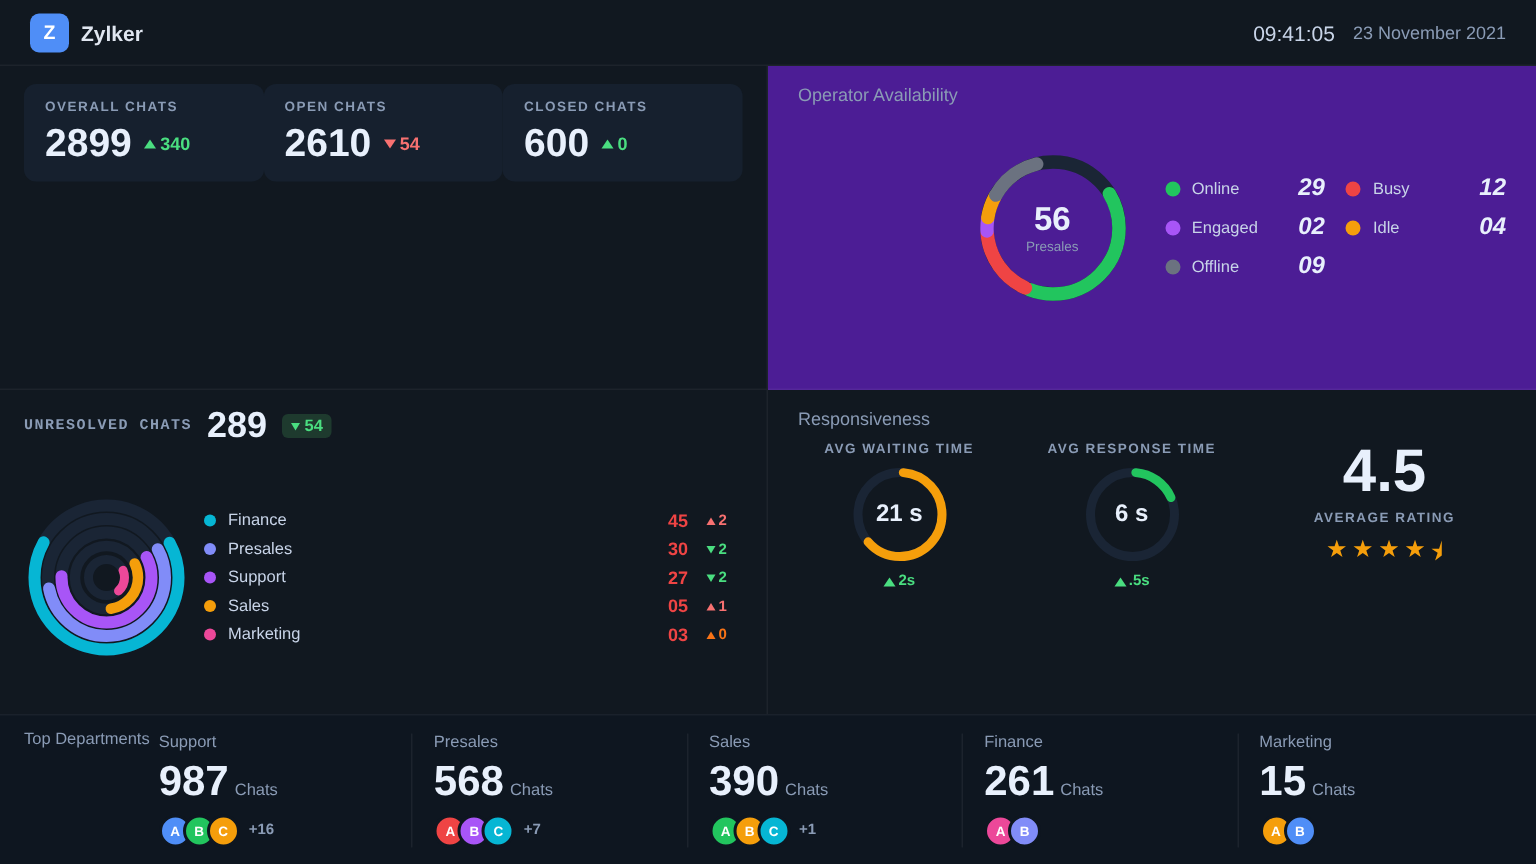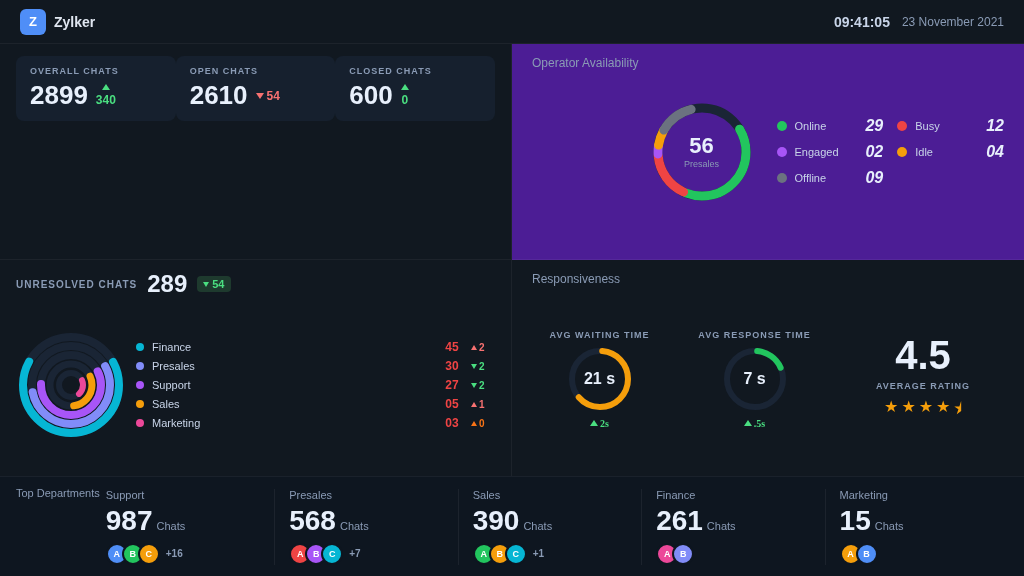"09:41:05" .header-time .time { font-weight: 700 -> 400 }
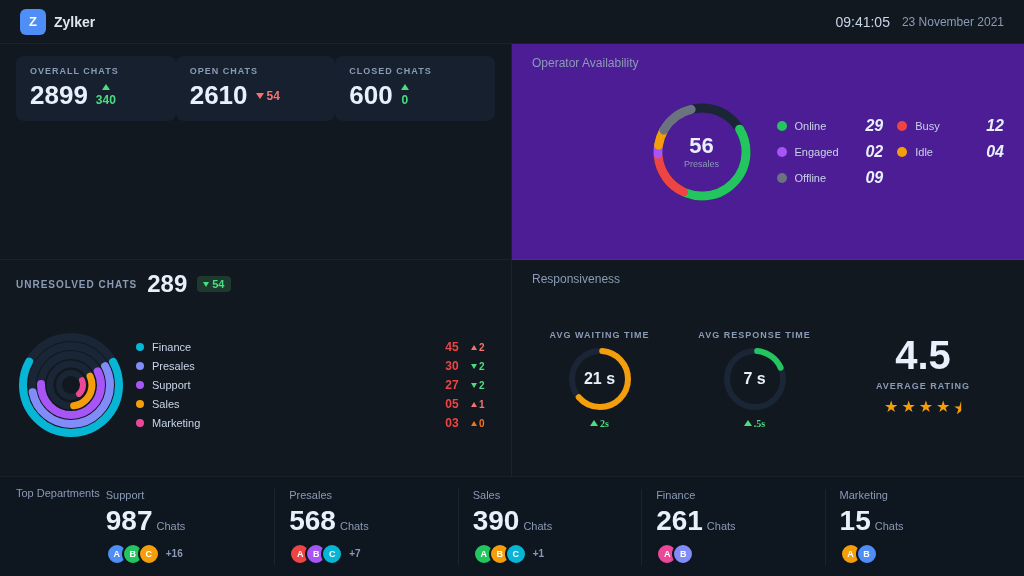"340" .stat-change.up { flex-direction: column -> none }
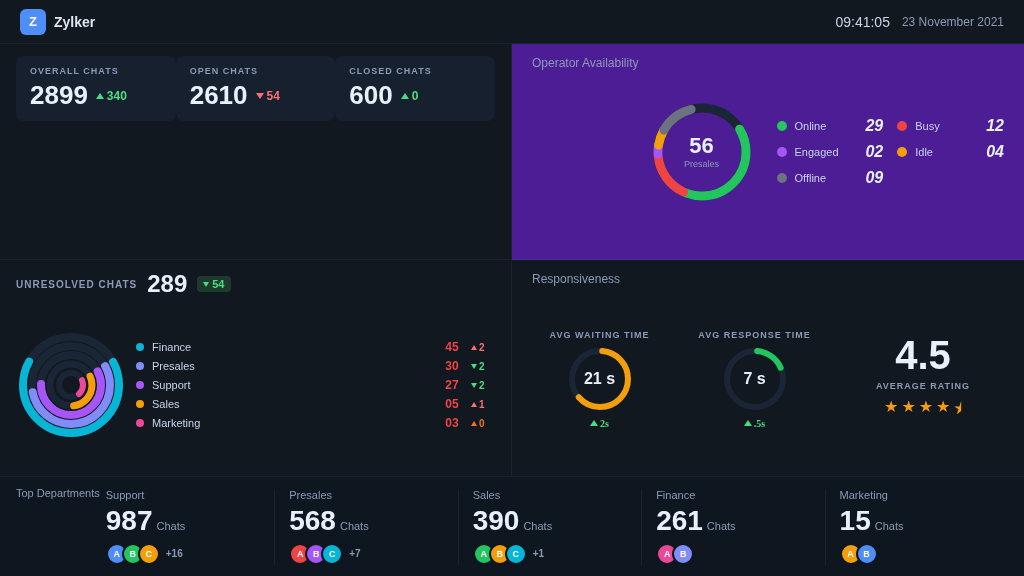"UNRESOLVED CHATS" .unresolved-label { font-family: none -> Liberation Mono, monospace }
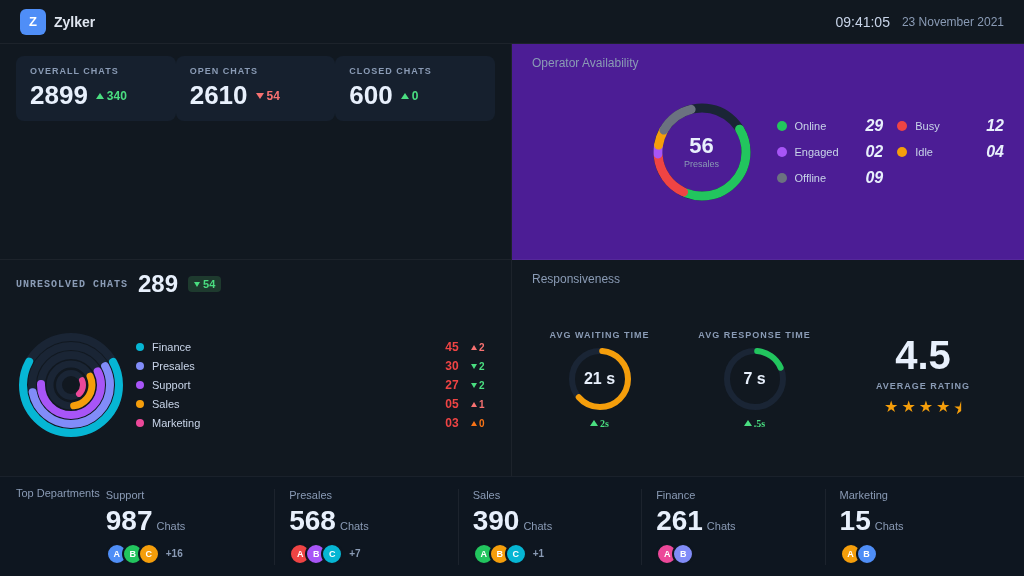"AVG WAITING TIME" .responsiveness-content { align-items: center -> none }
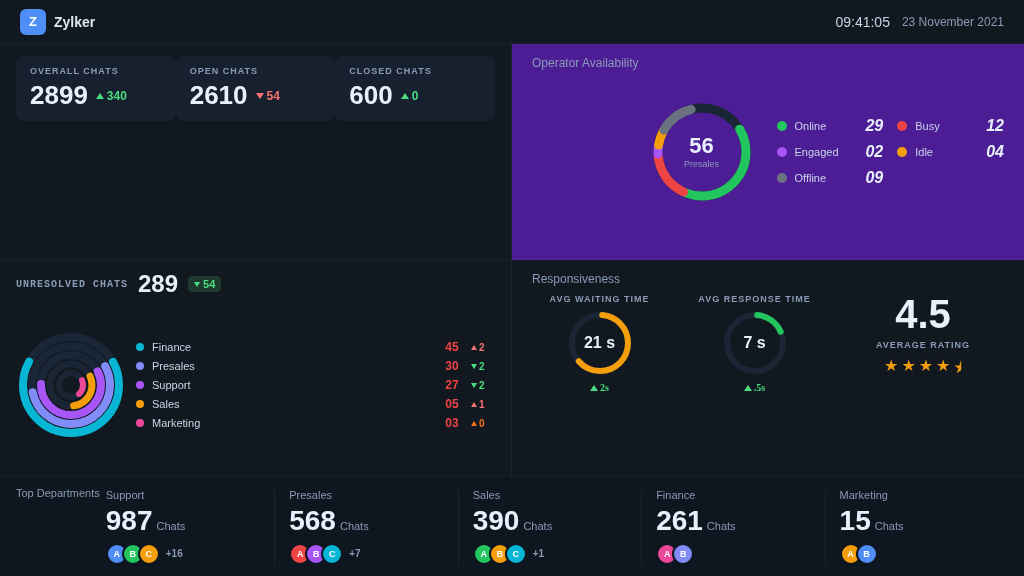"7 s" div.metric-gauge-value { text: 7 -> 6 }
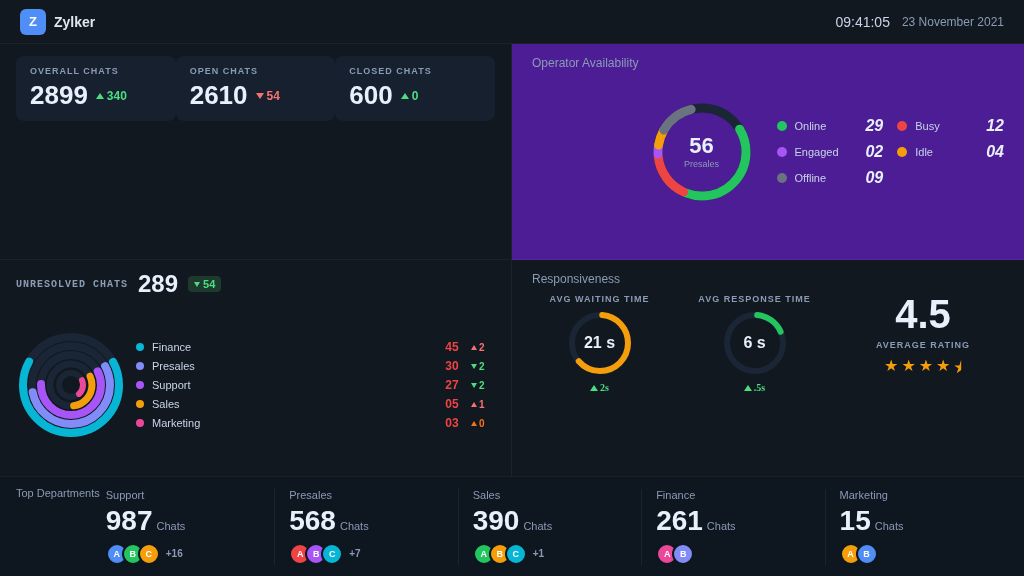"2s" .metric-change { font-family: Liberation Serif, serif -> none }
